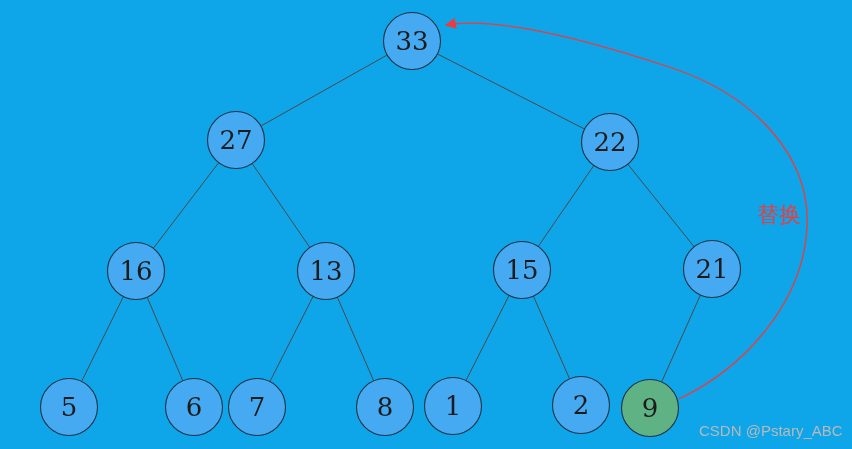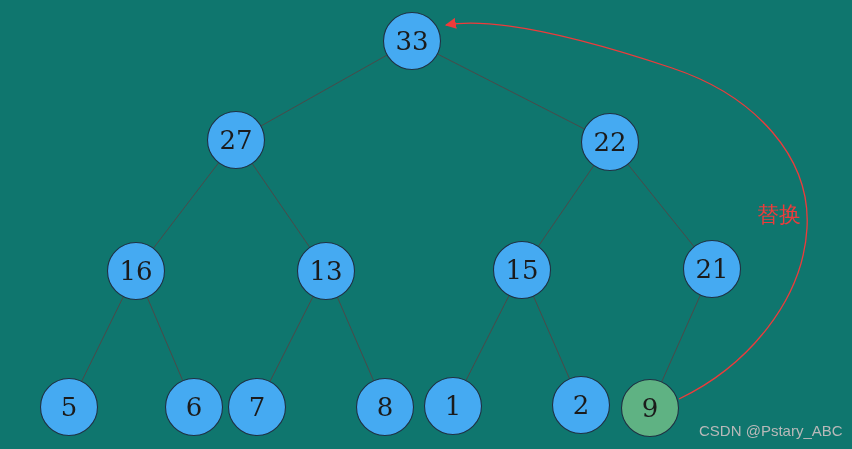"33" .stage { background: #0f766e -> #0ea5e9 }
